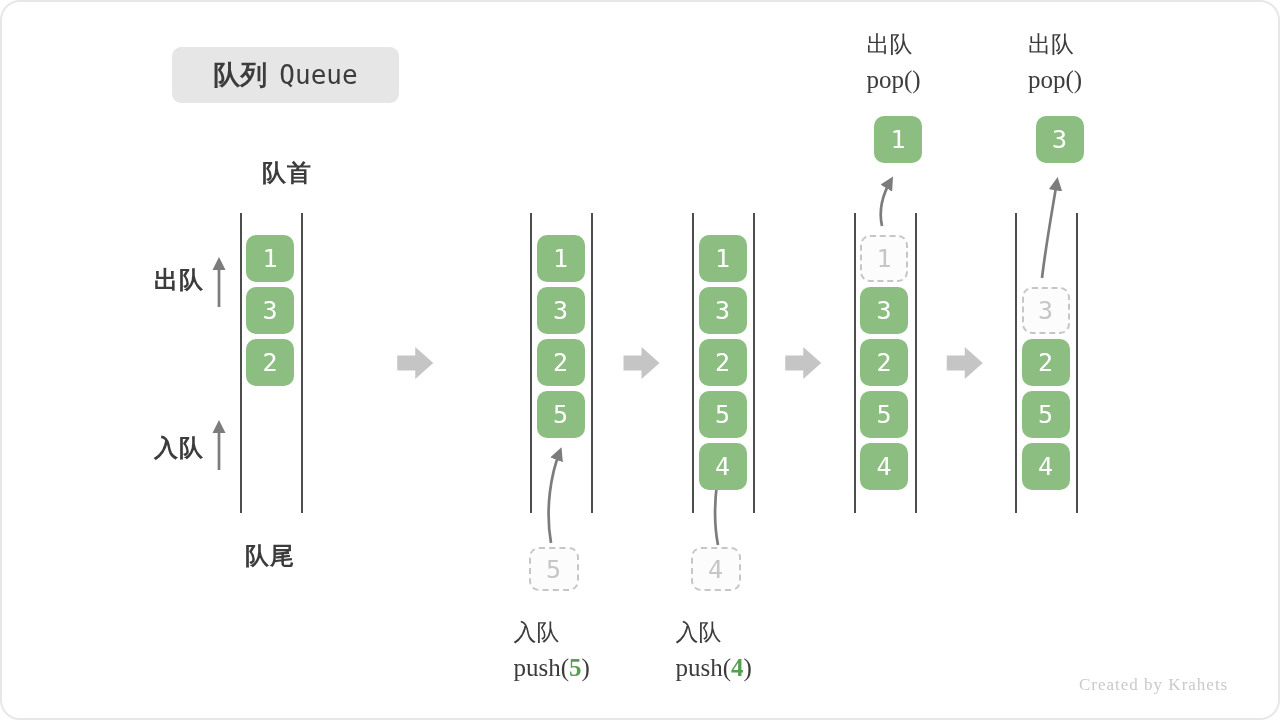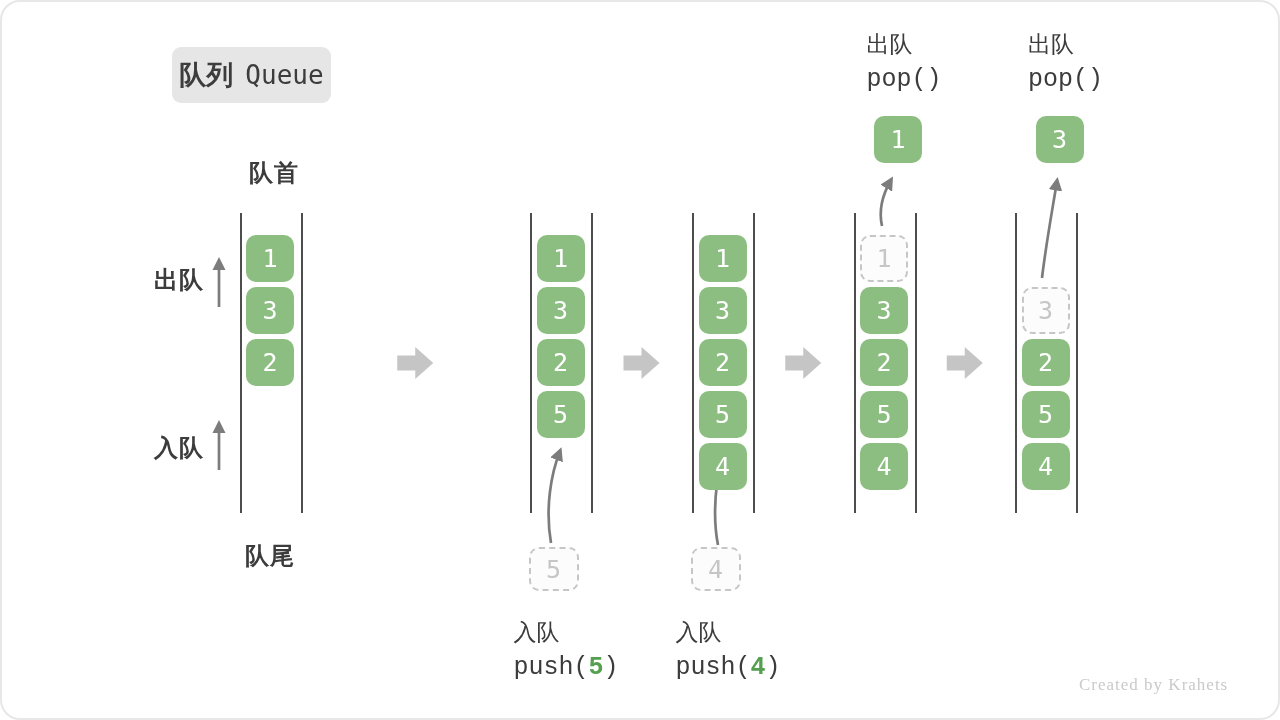"队列" .badge { width: 159px -> 227px }
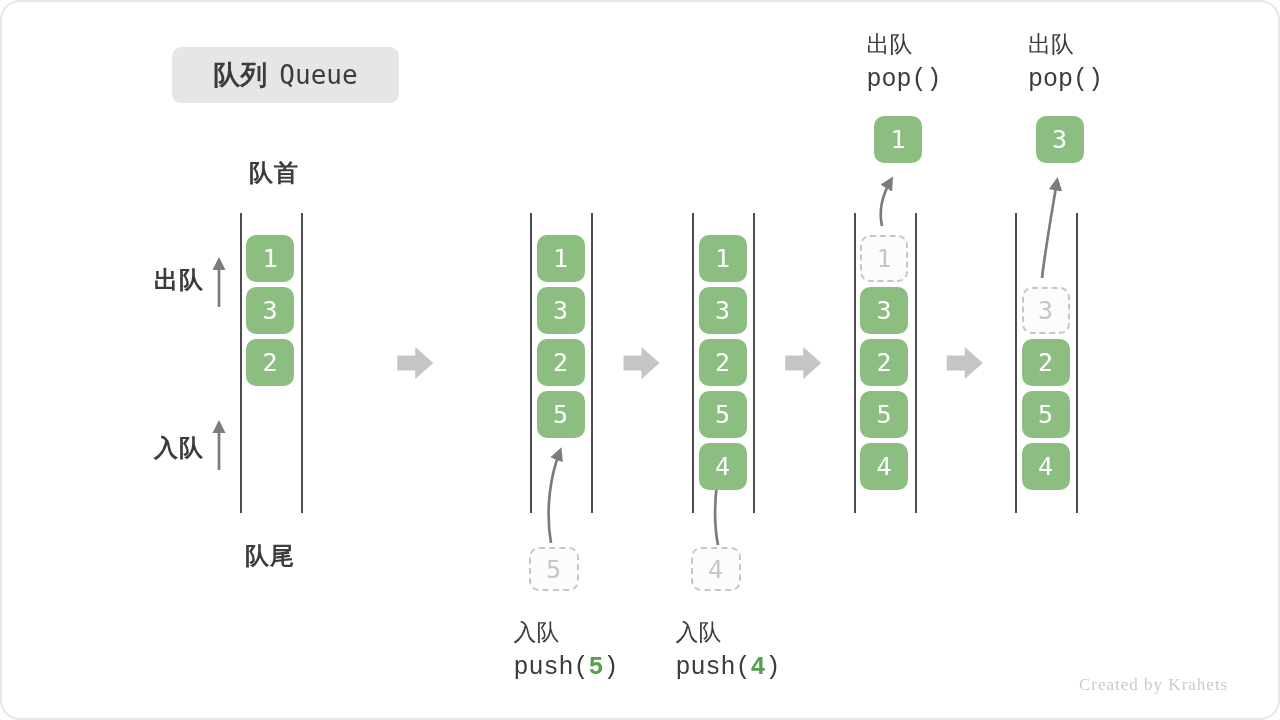"pop()" .op-code { font-family: Liberation Mono, monospace -> Liberation Serif, serif }
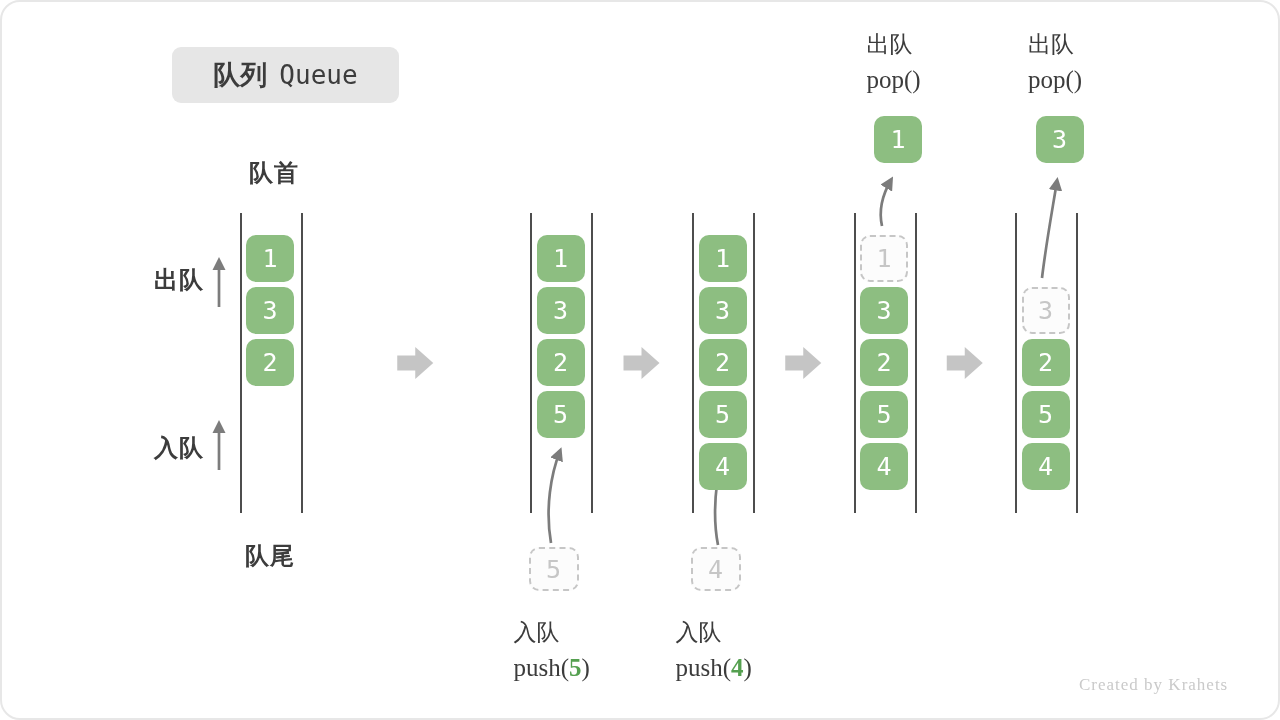"队首" div.cjk { left: 247px -> 260px }
